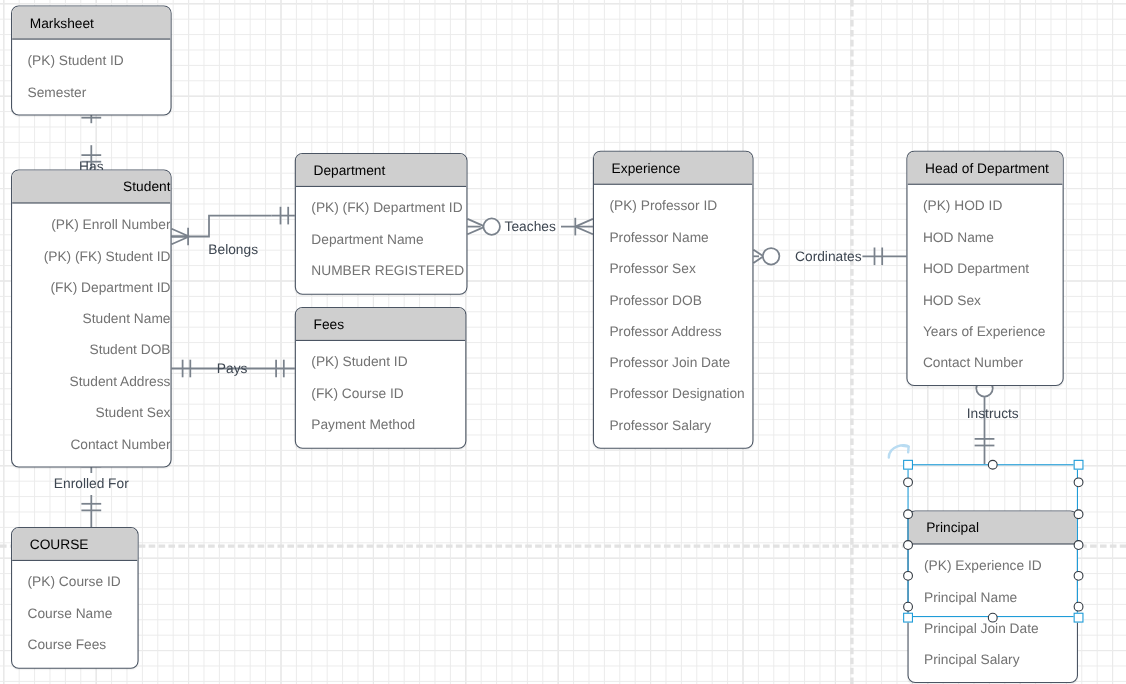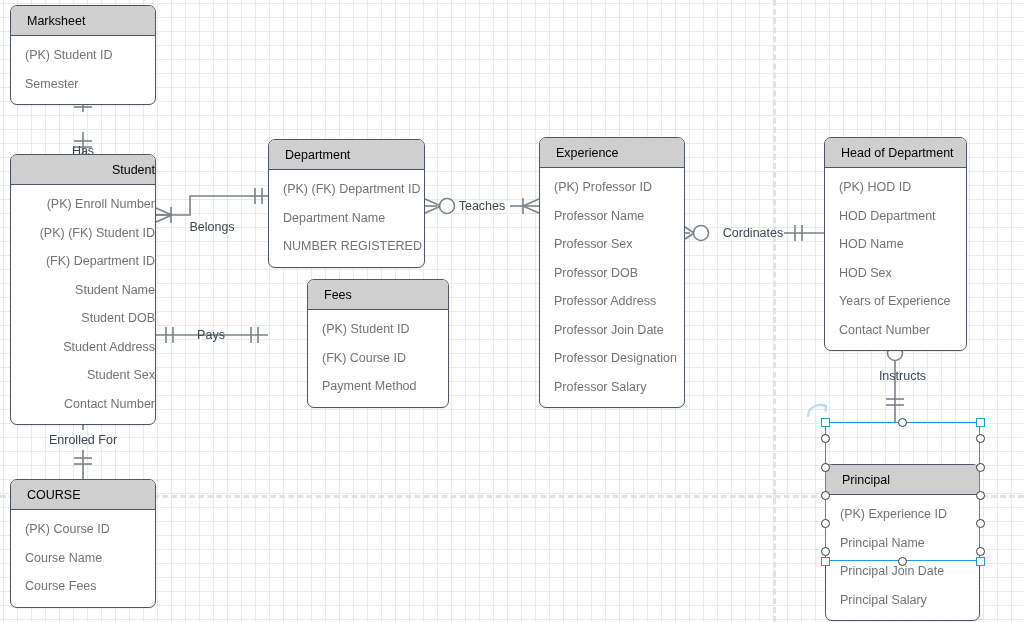"HOD Department" div.attr { order: before "HOD Name" -> after "HOD Name" }
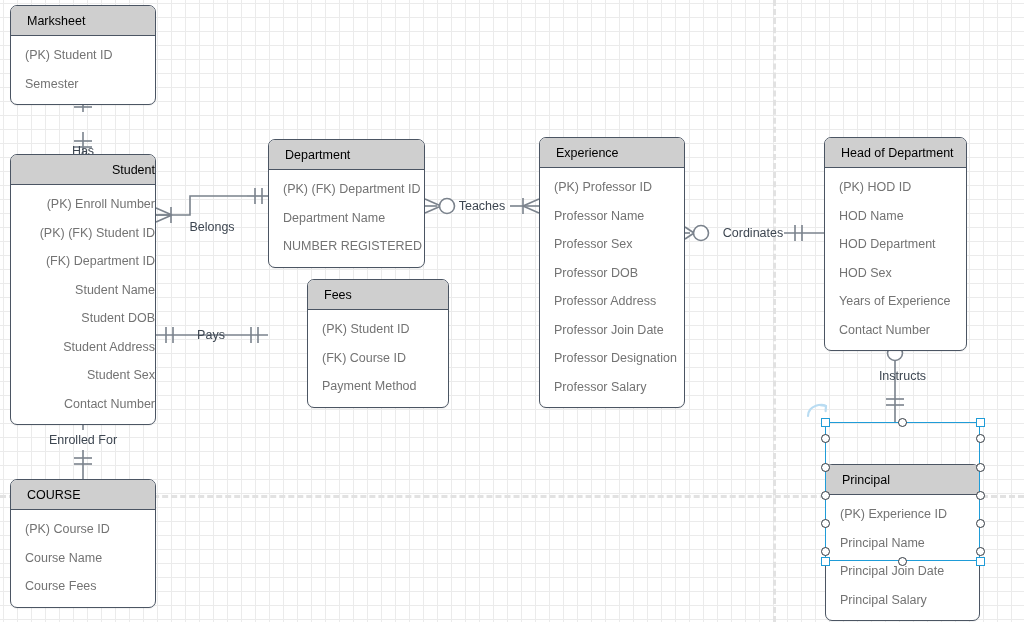"Fees" div.entity { margin-left: 39px -> none; width: 142px -> 156px }
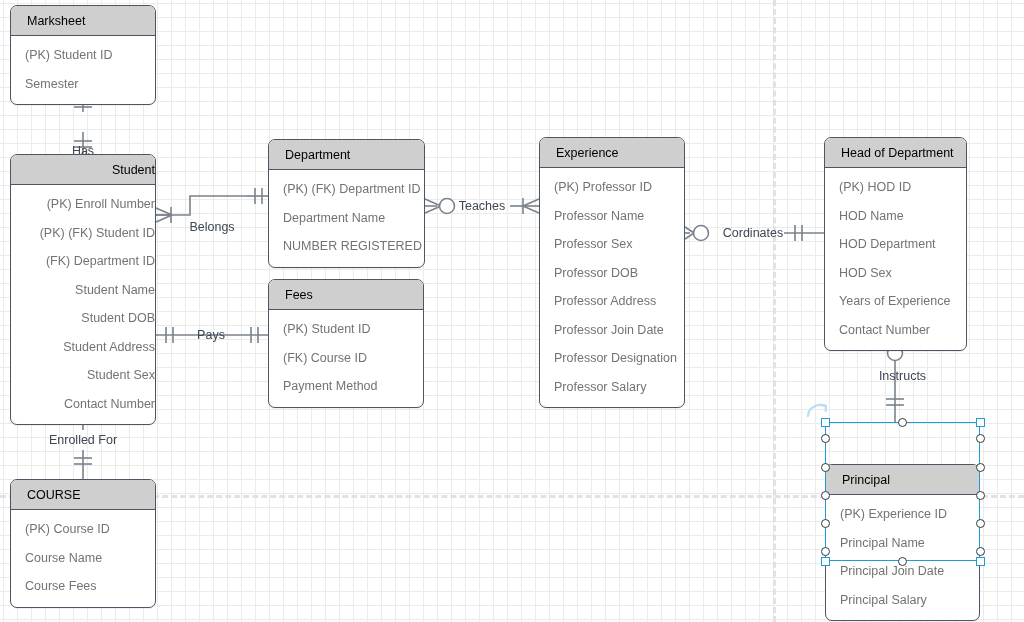"COURSE" div.entity { width: 146px -> 116px }
